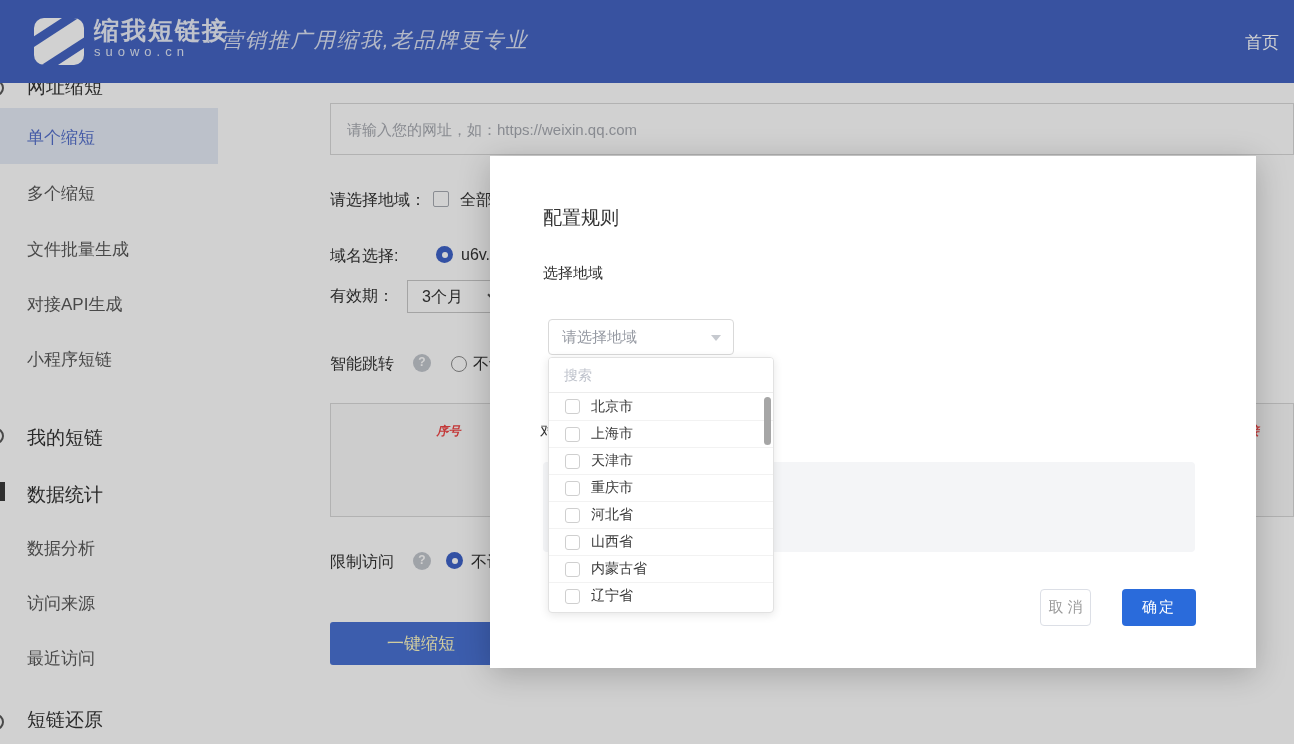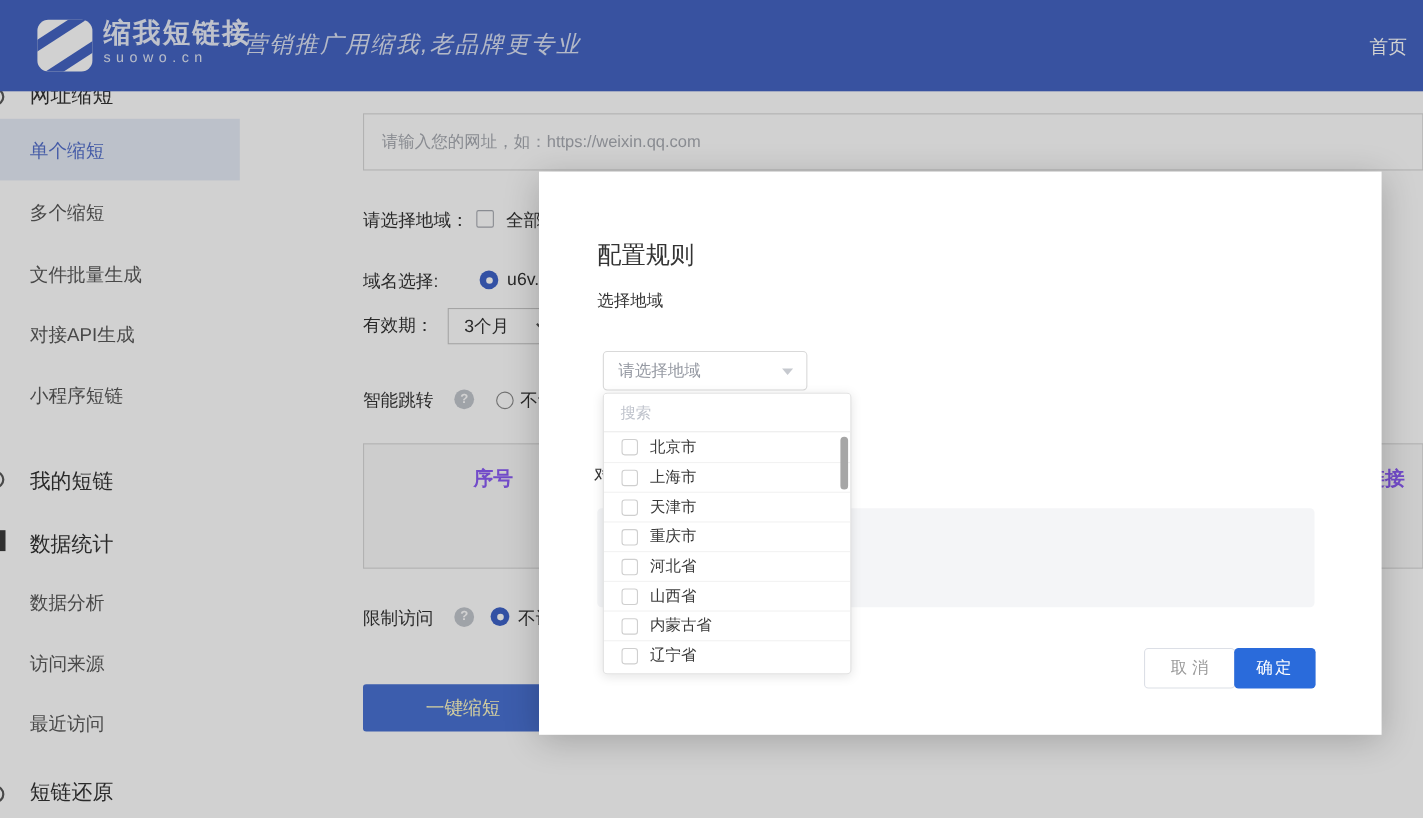"配置规则" .modal-title { font-size: 22px -> 19px; top: 61px -> 49px }
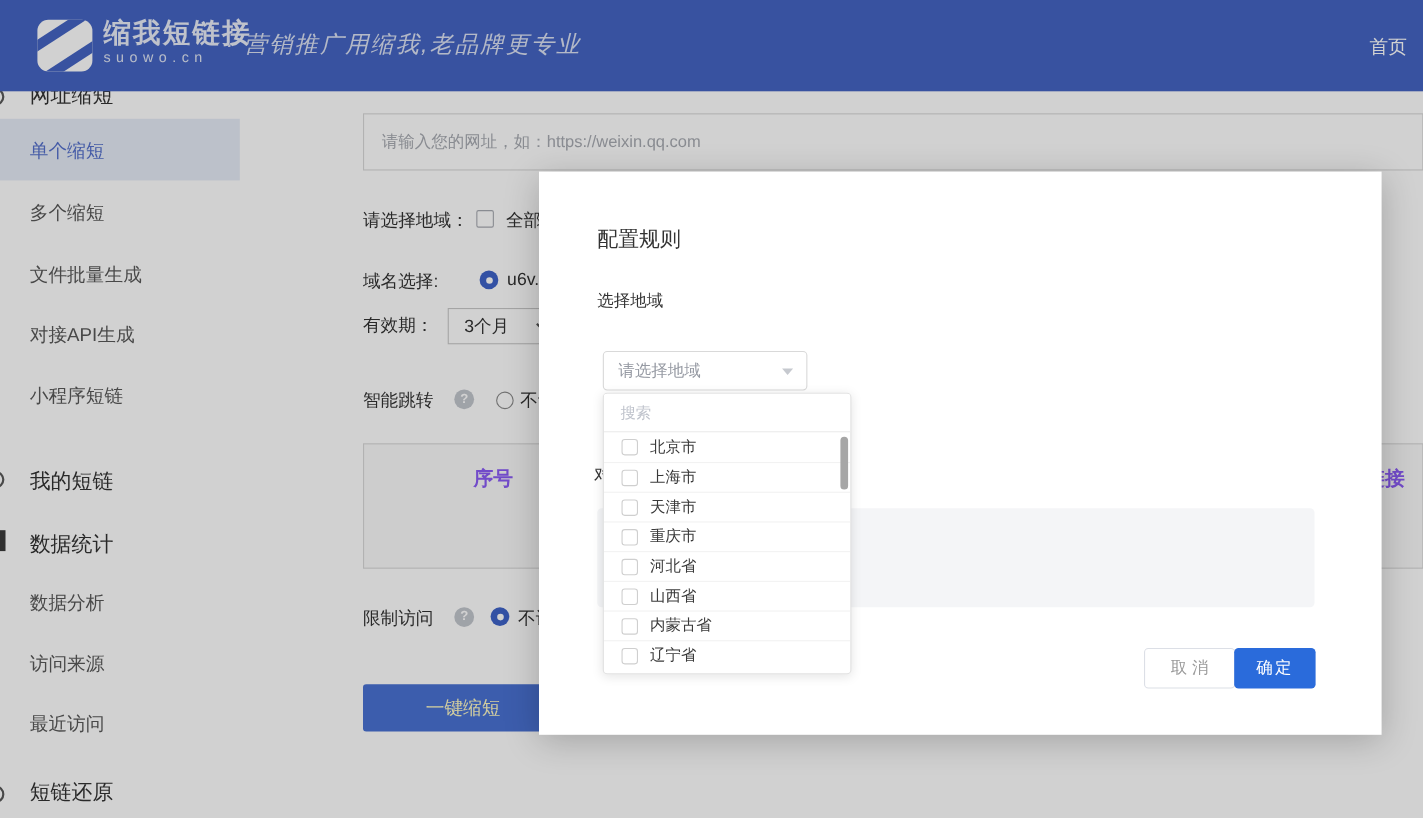"序号" .th { color: #8b5cf6 -> #ef4444; font-size: 18px -> 12px; font-style: none -> italic }
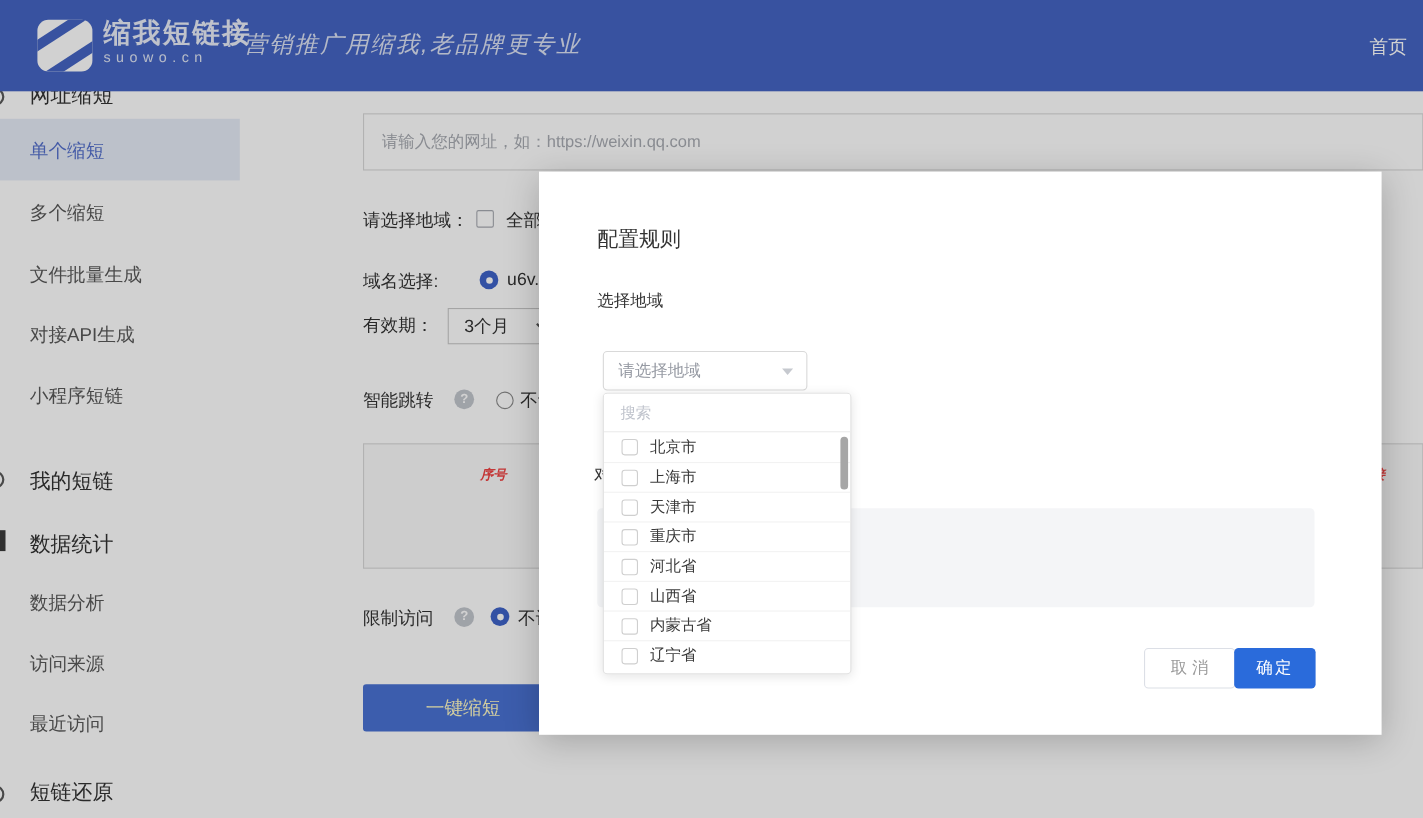"取 消" .btn-cancel { width: 83px -> 51px }
